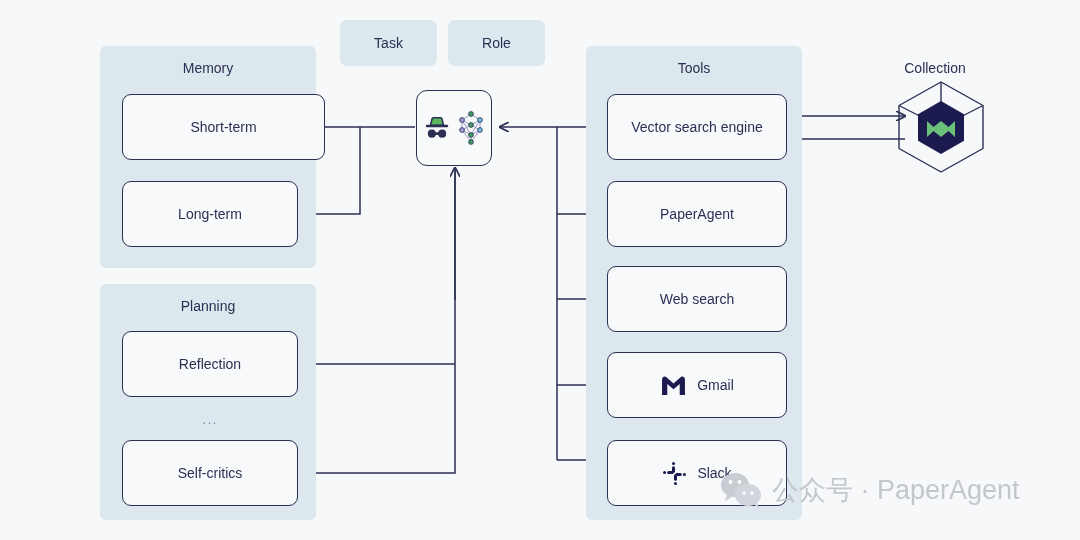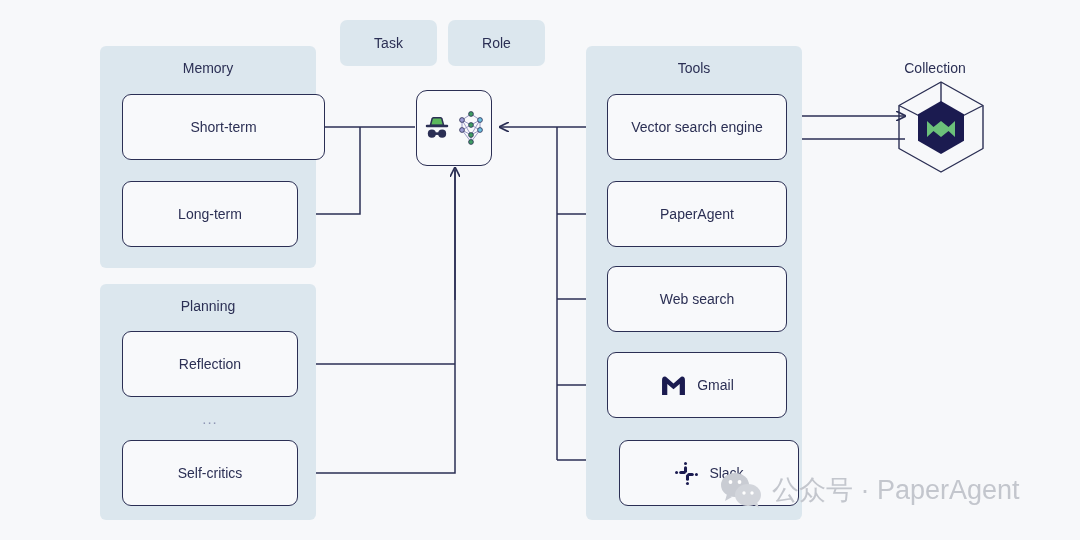"Slack" div.node { margin-left: 12px -> none }
